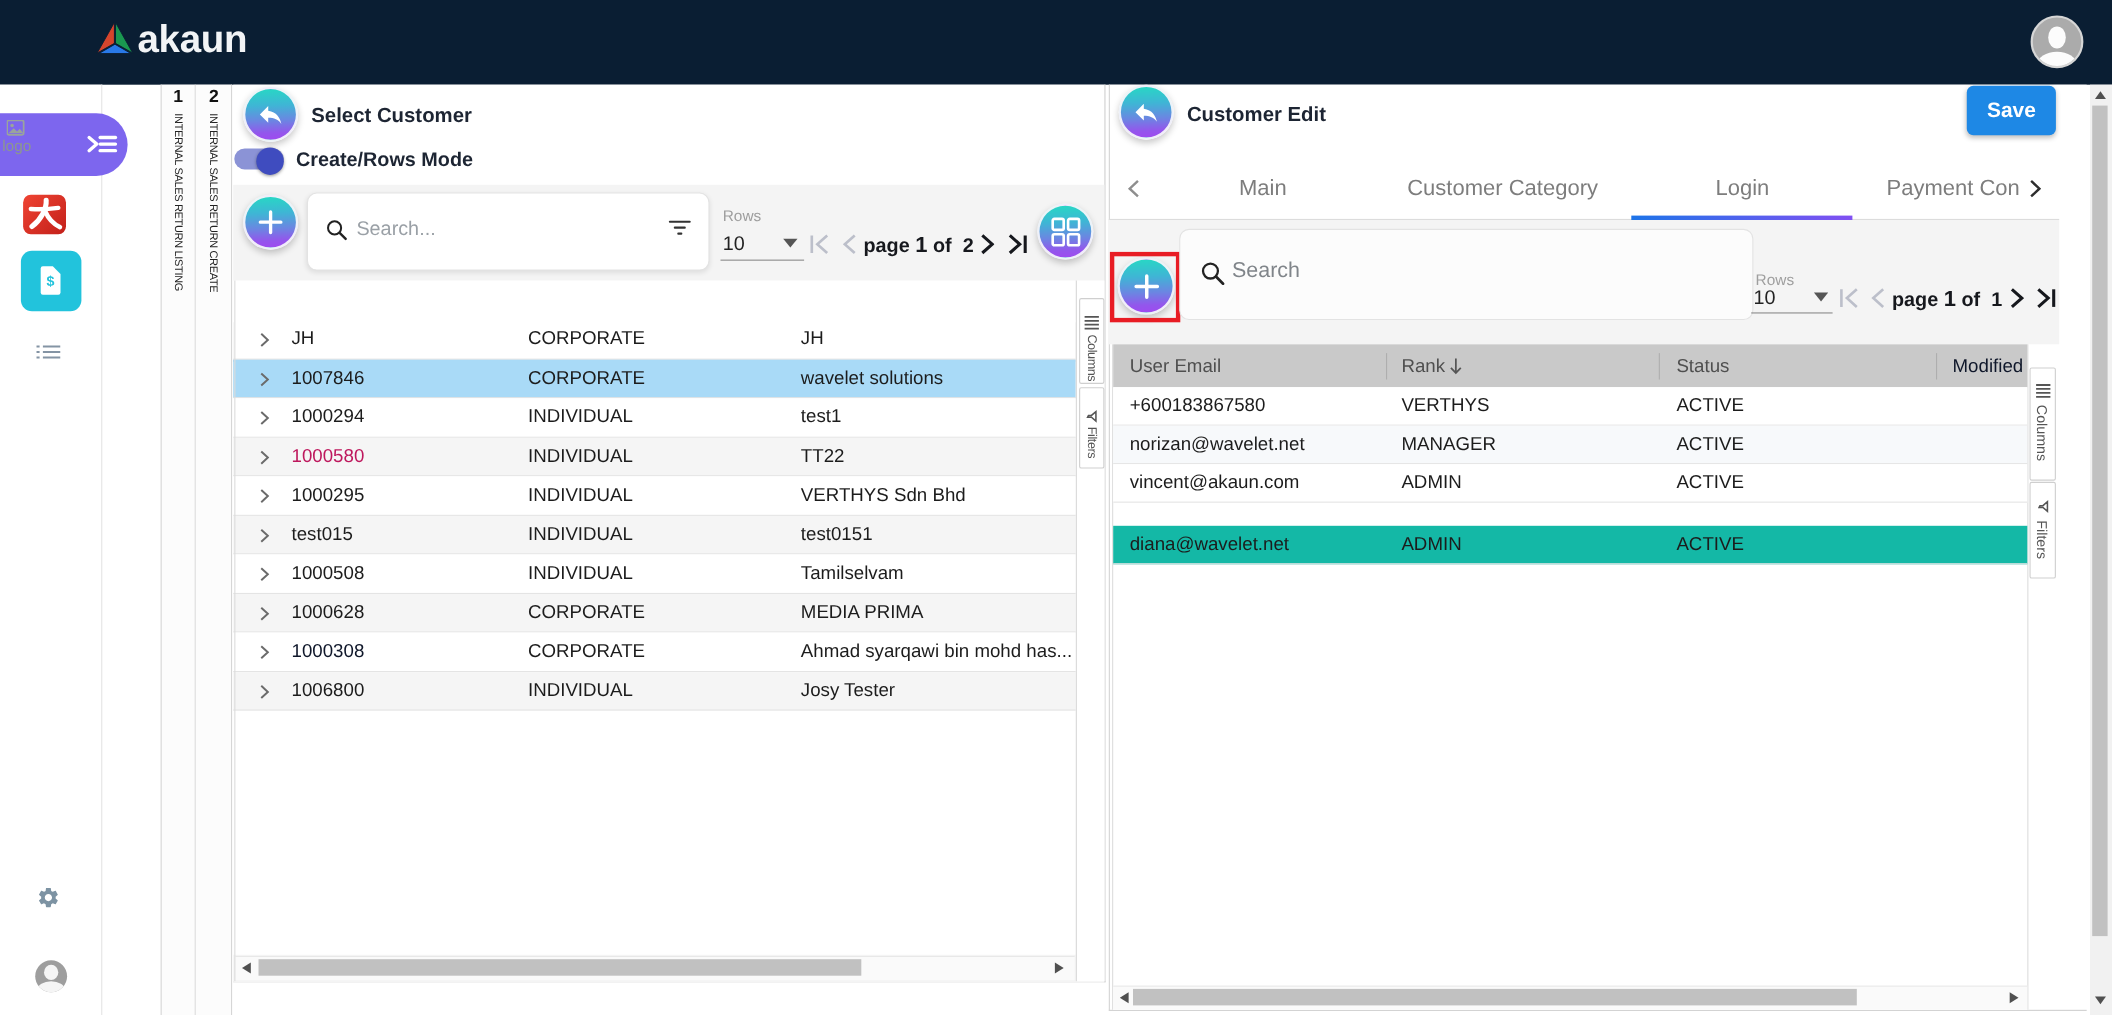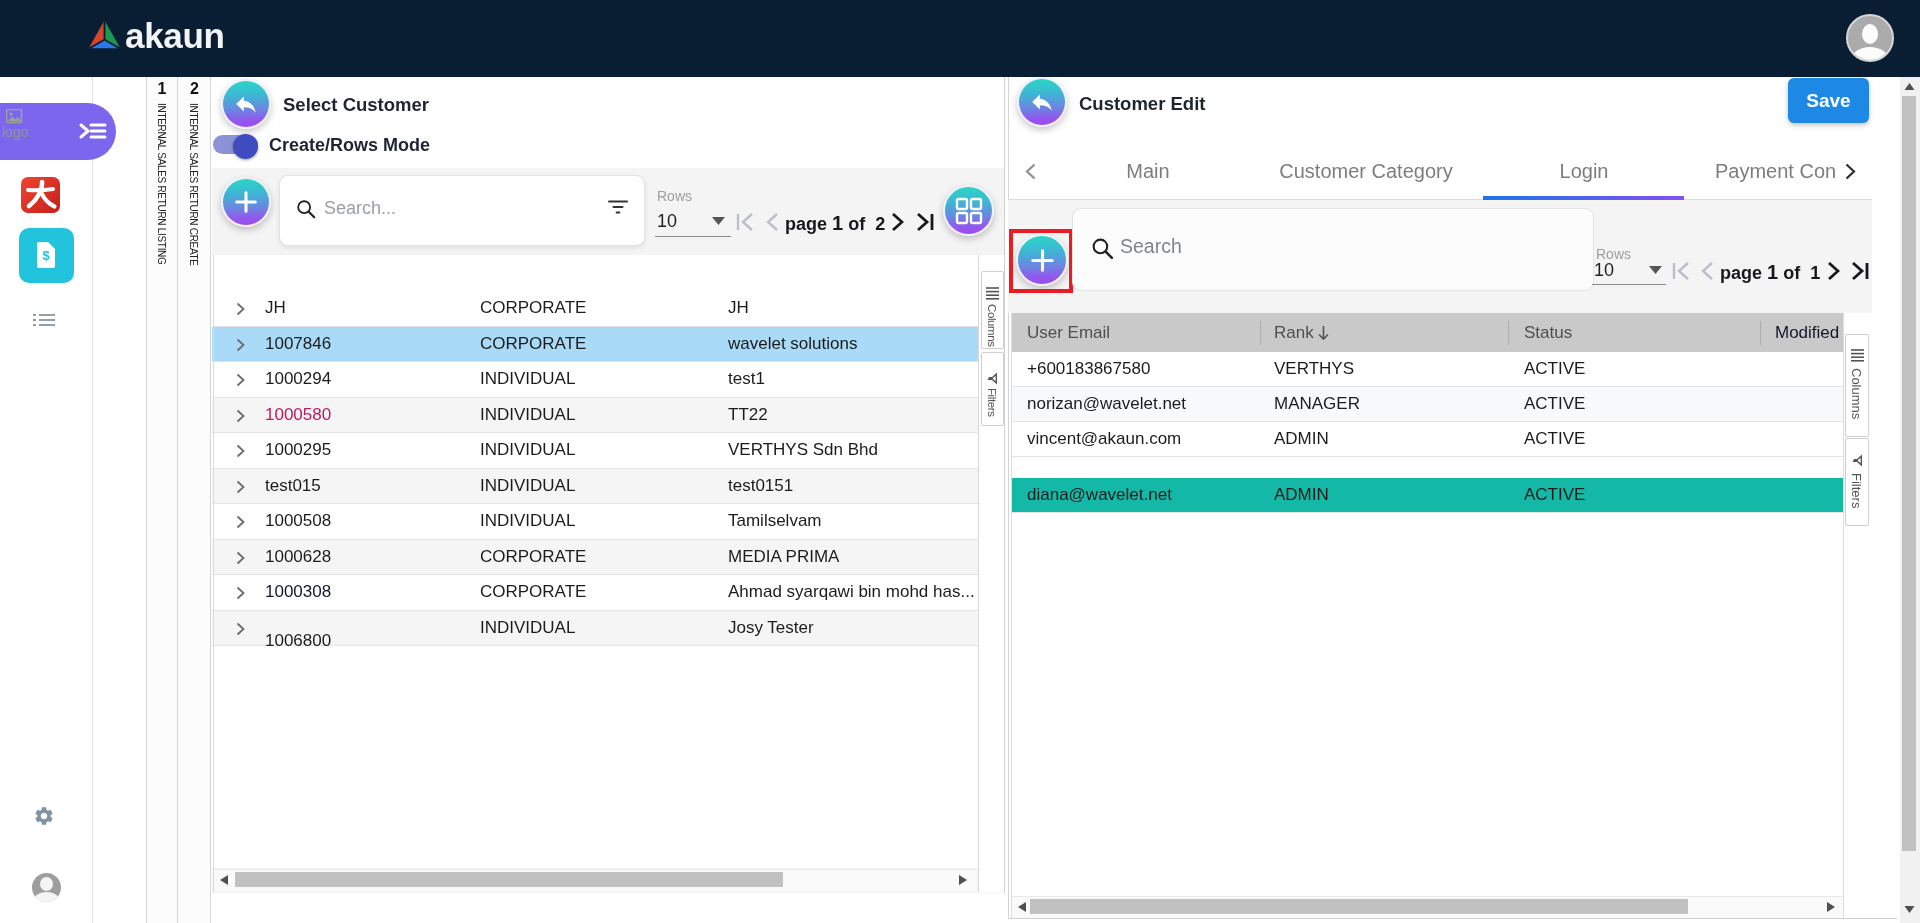"1006800" div.abs { top: 20px -> 7px }
